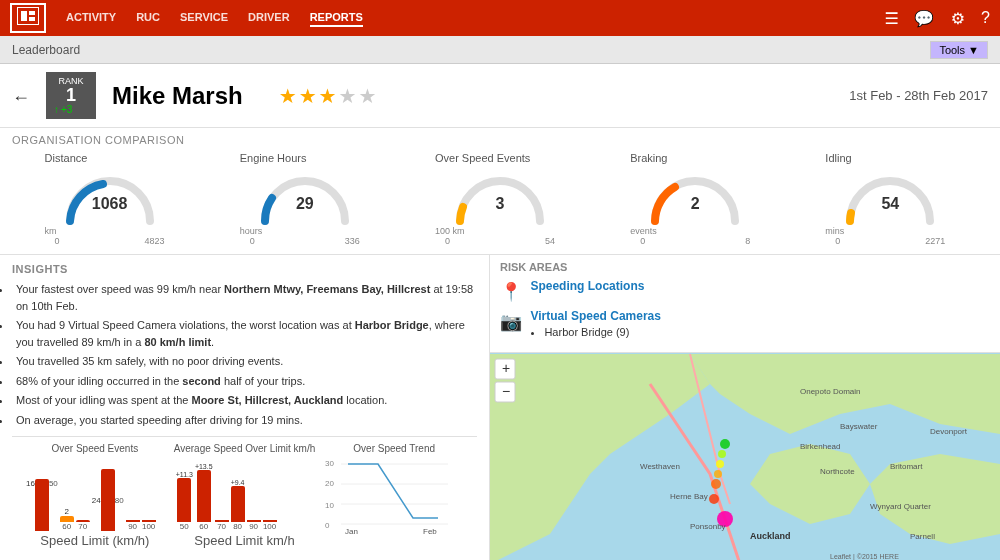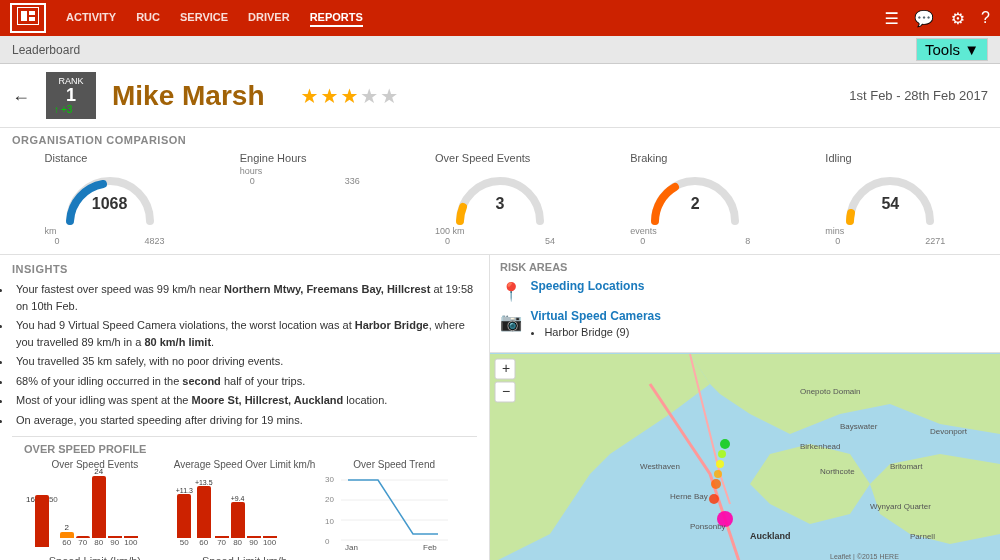"Tools ▼" .tools-btn { background: #5eead4 -> #c4b5fd; font-size: 15px -> 11px }
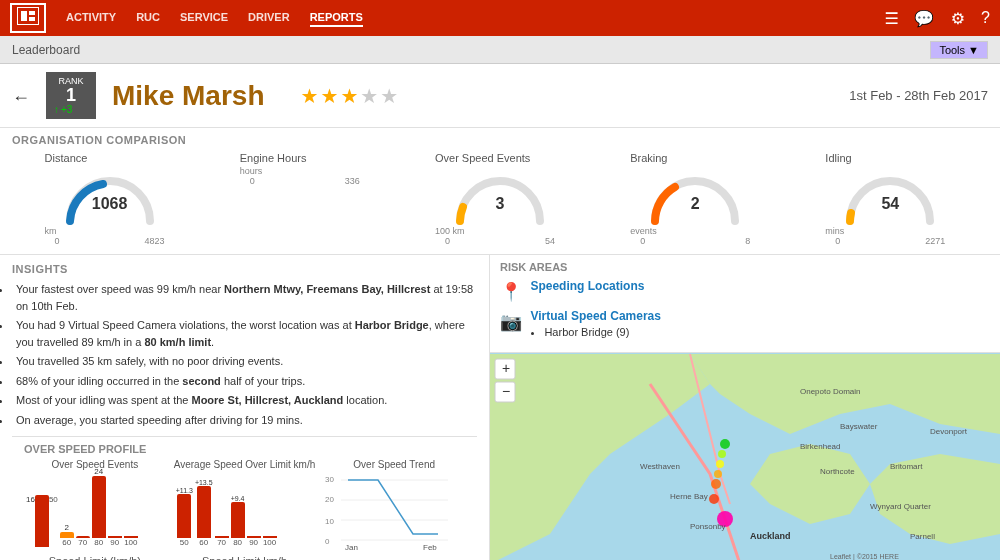"Mike Marsh" .driver-name { color: #a16207 -> #000000; font-size: 28px -> 24px }
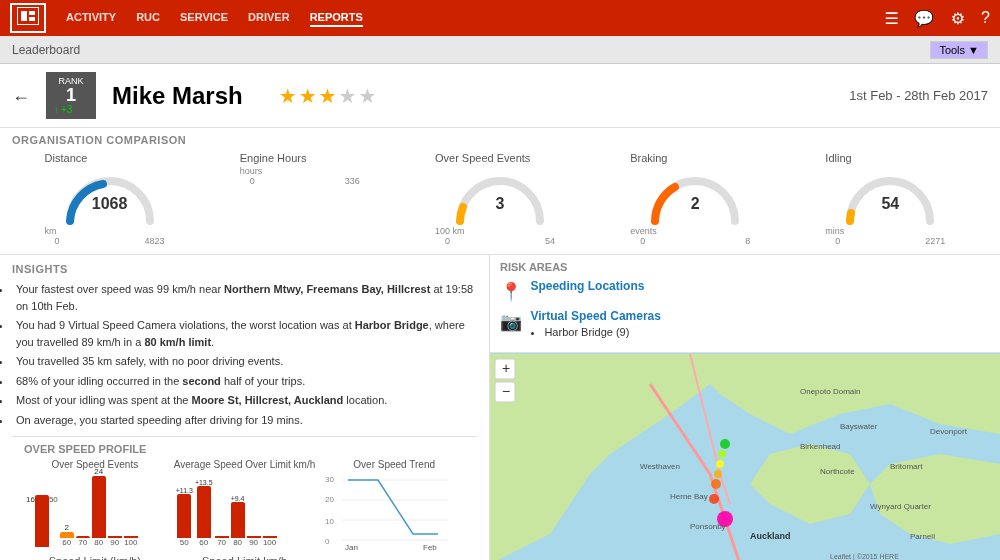"ORGANISATION COMPARISON" .section-title { font-weight: bold -> normal }
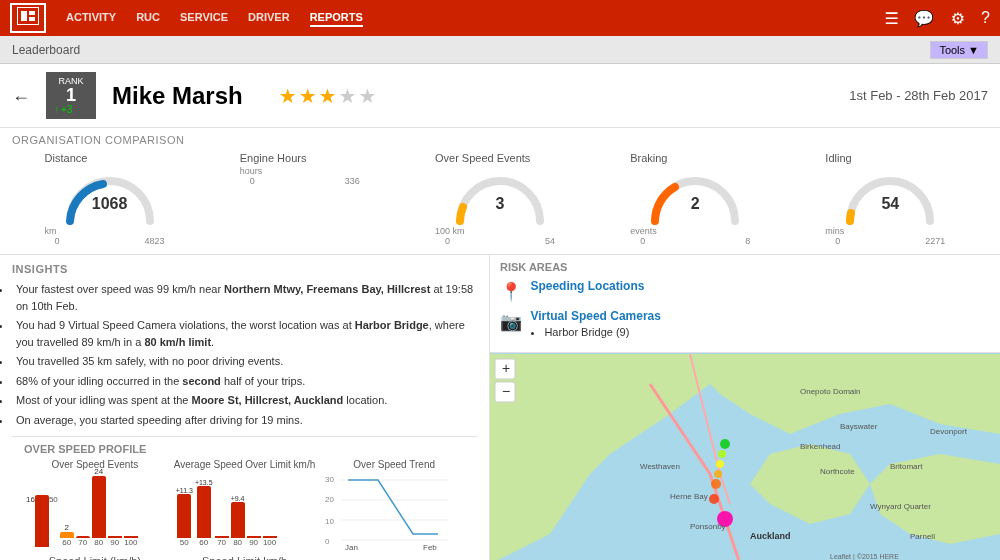"29" div.gauge-container { html: none -> <div> <svg> <path></path> <path></path> </svg> <span>29</span> </div> }
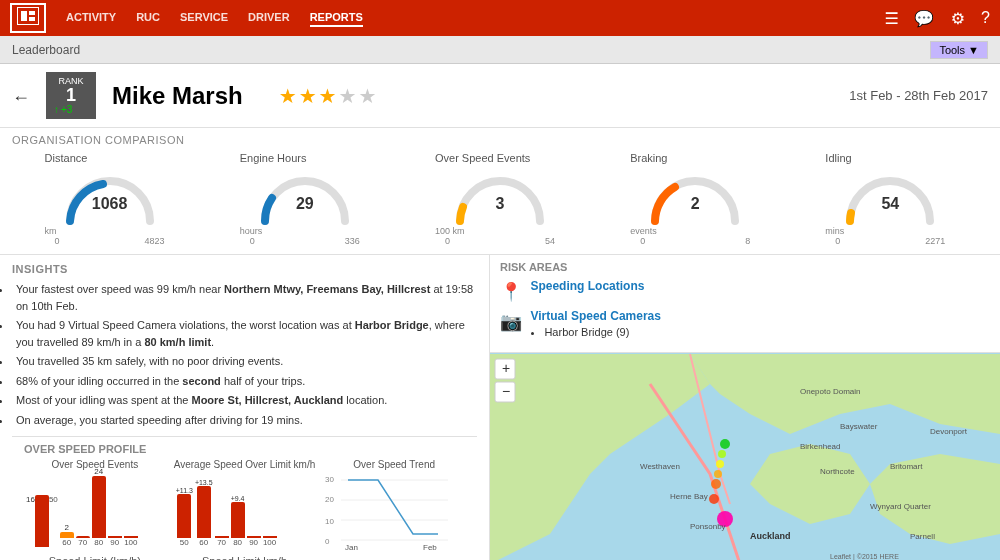"OVER SPEED PROFILE" div.overspeed-title { html: <div>OVER SPEED PROFILE</div> -> none }
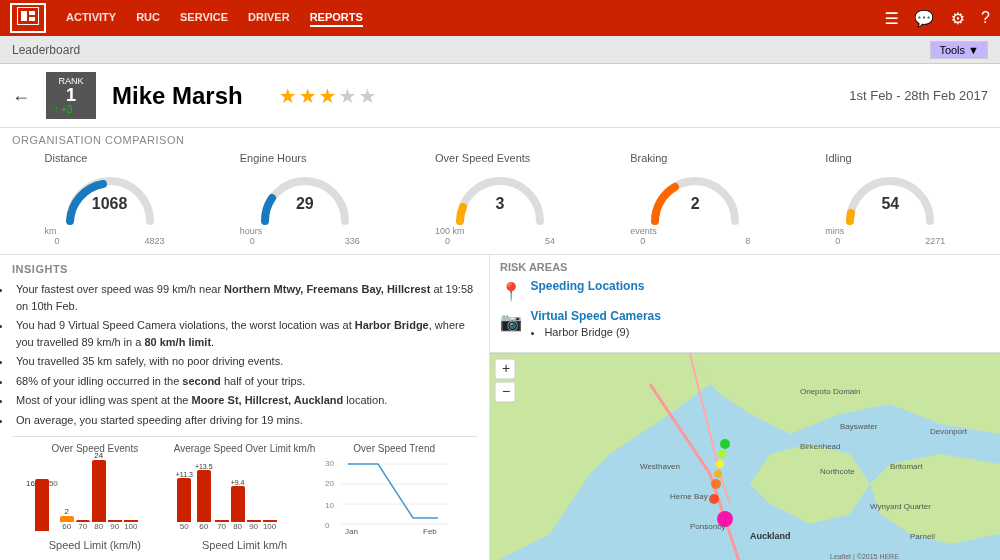"24" div { flex-direction: column -> none }
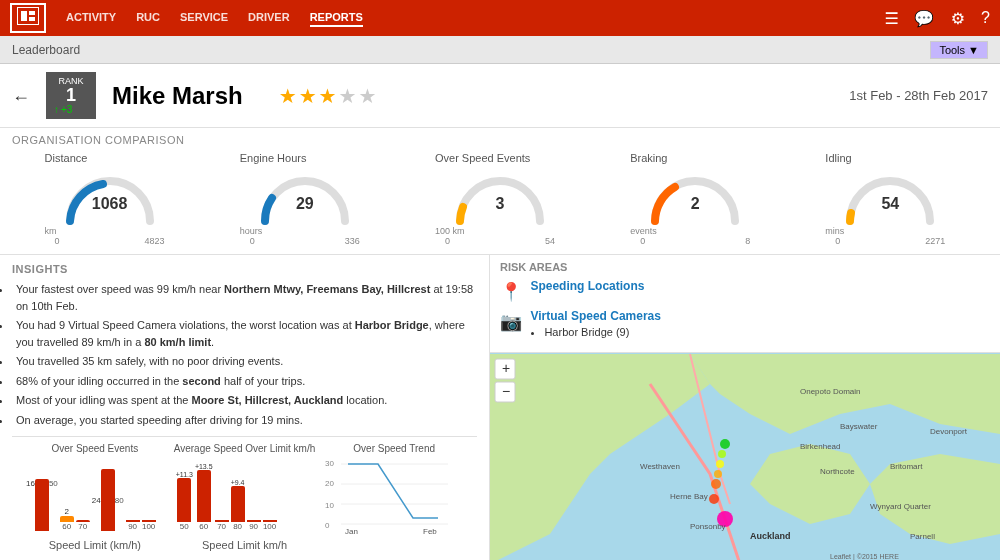"Speed Limit (km/h)" .x-axis-label { font-size: 11px -> 13px; margin-top: 8px -> 2px }
